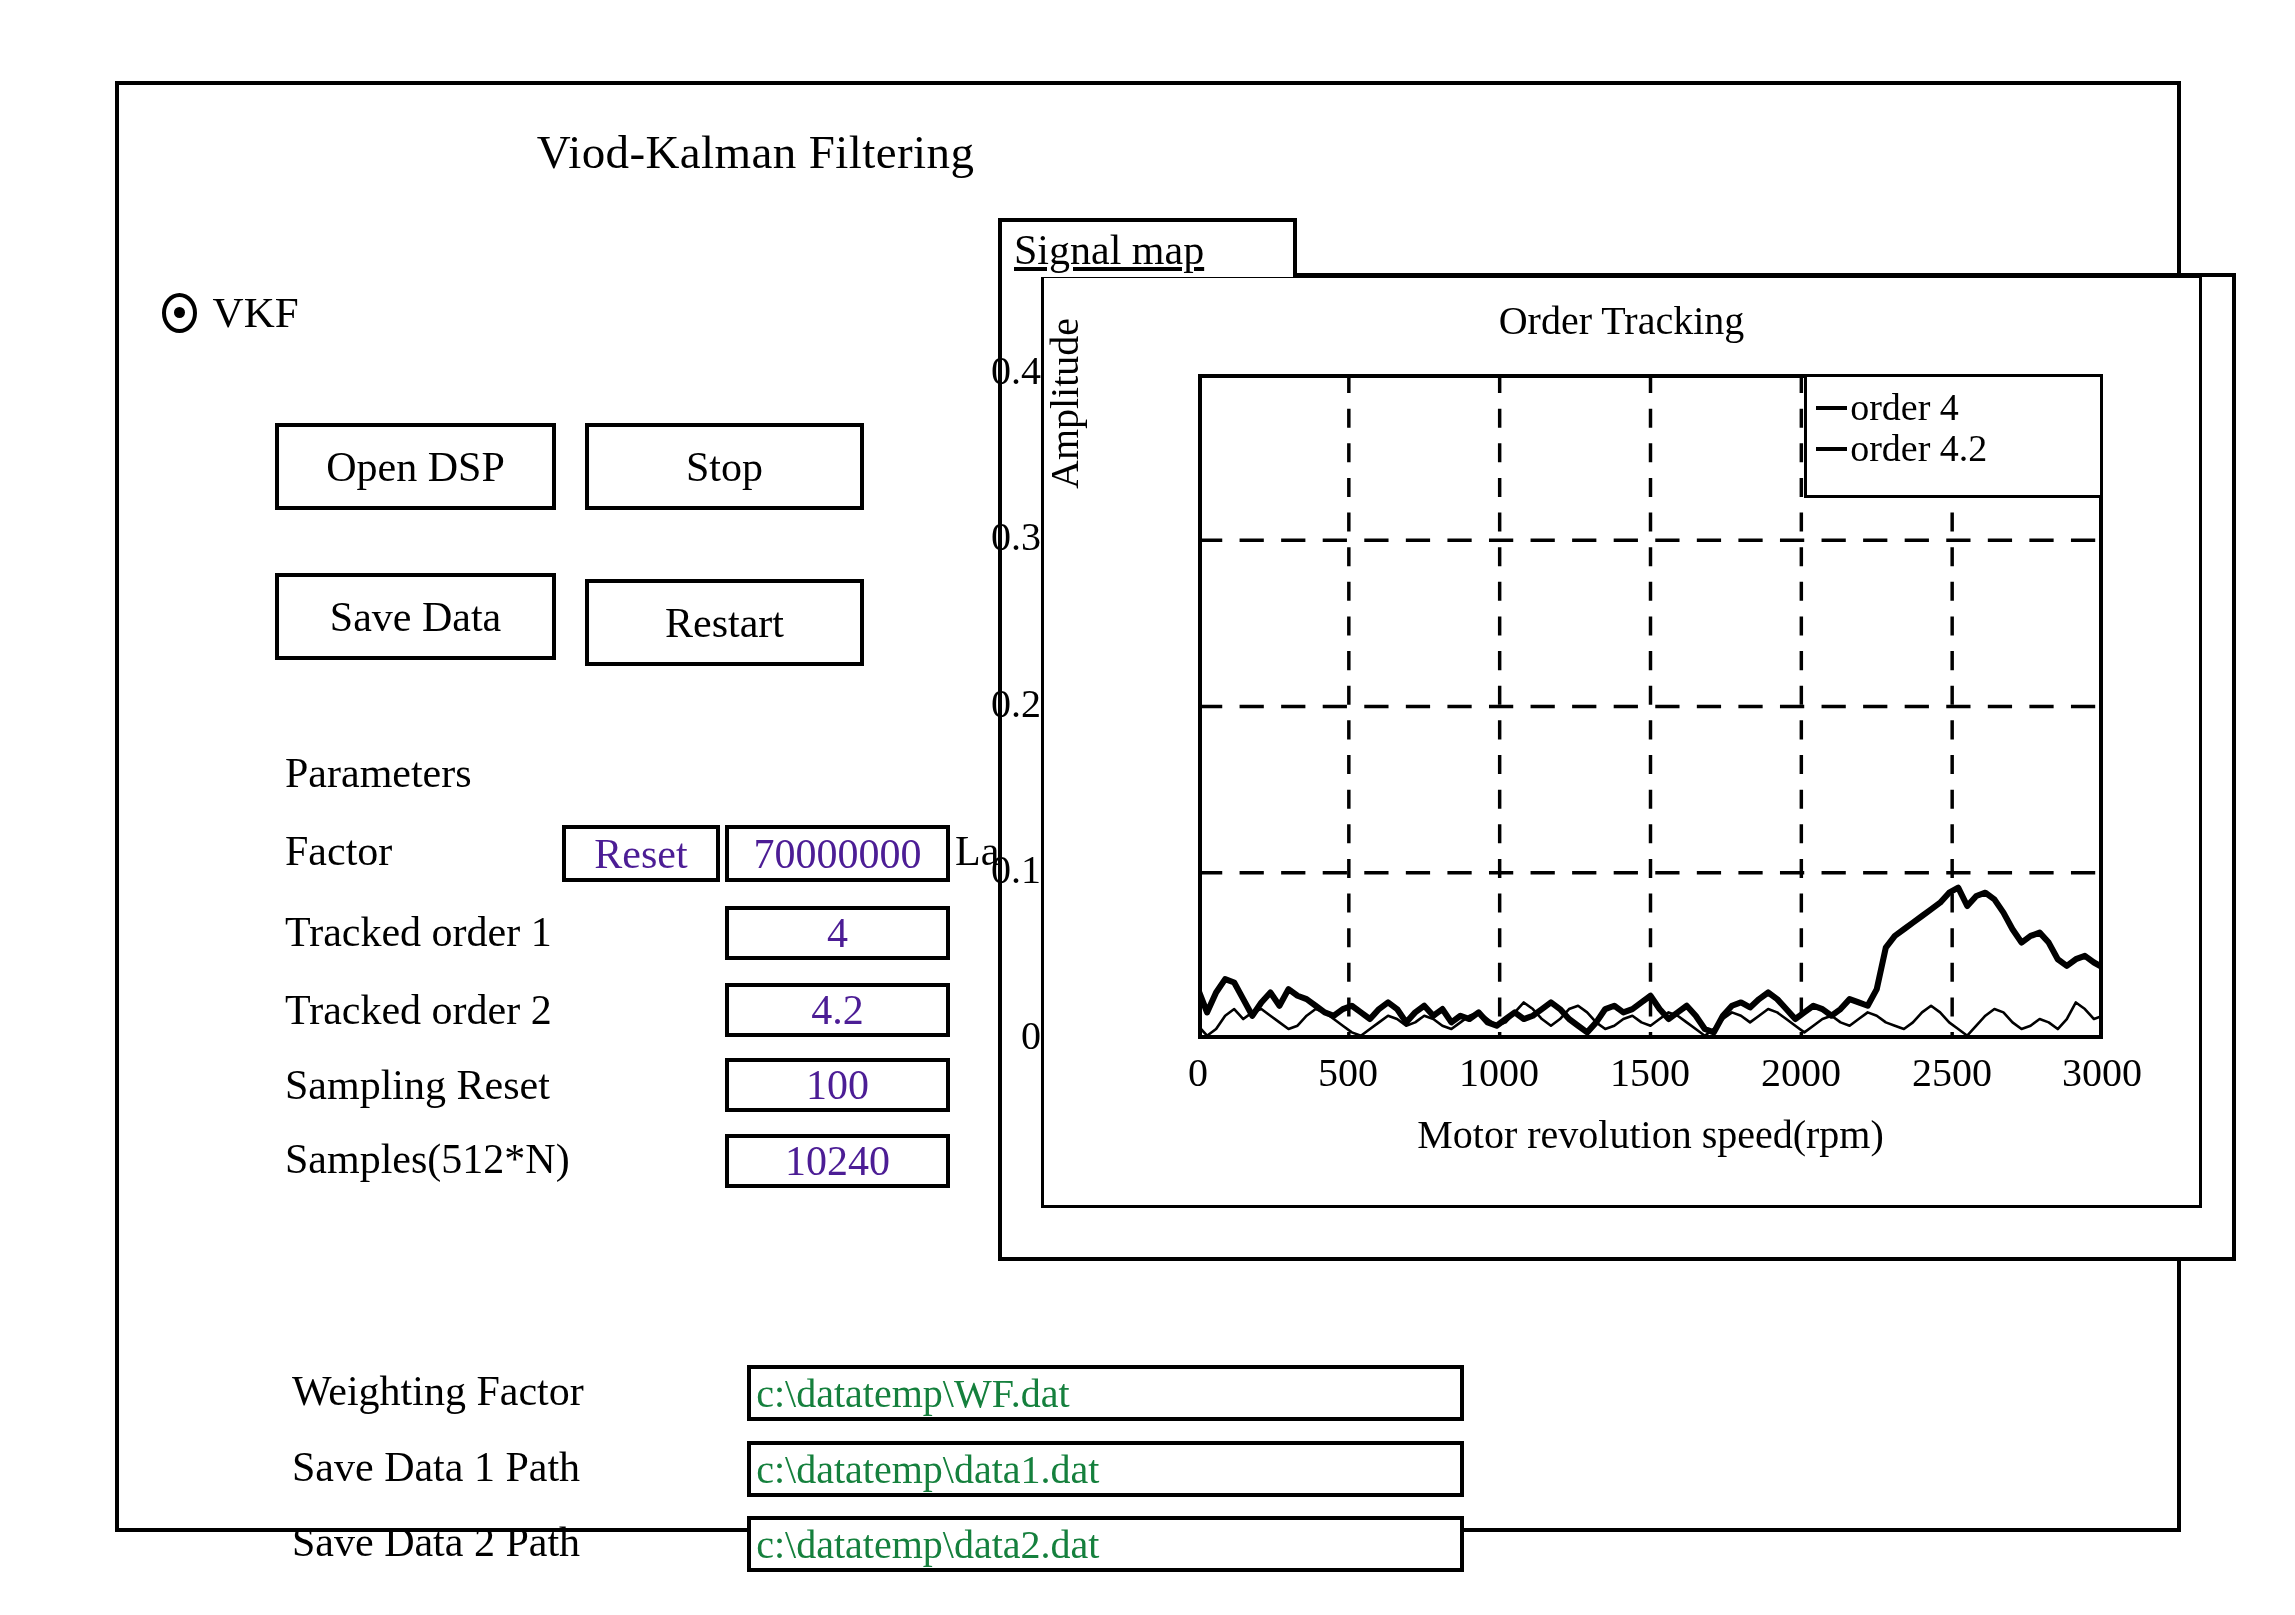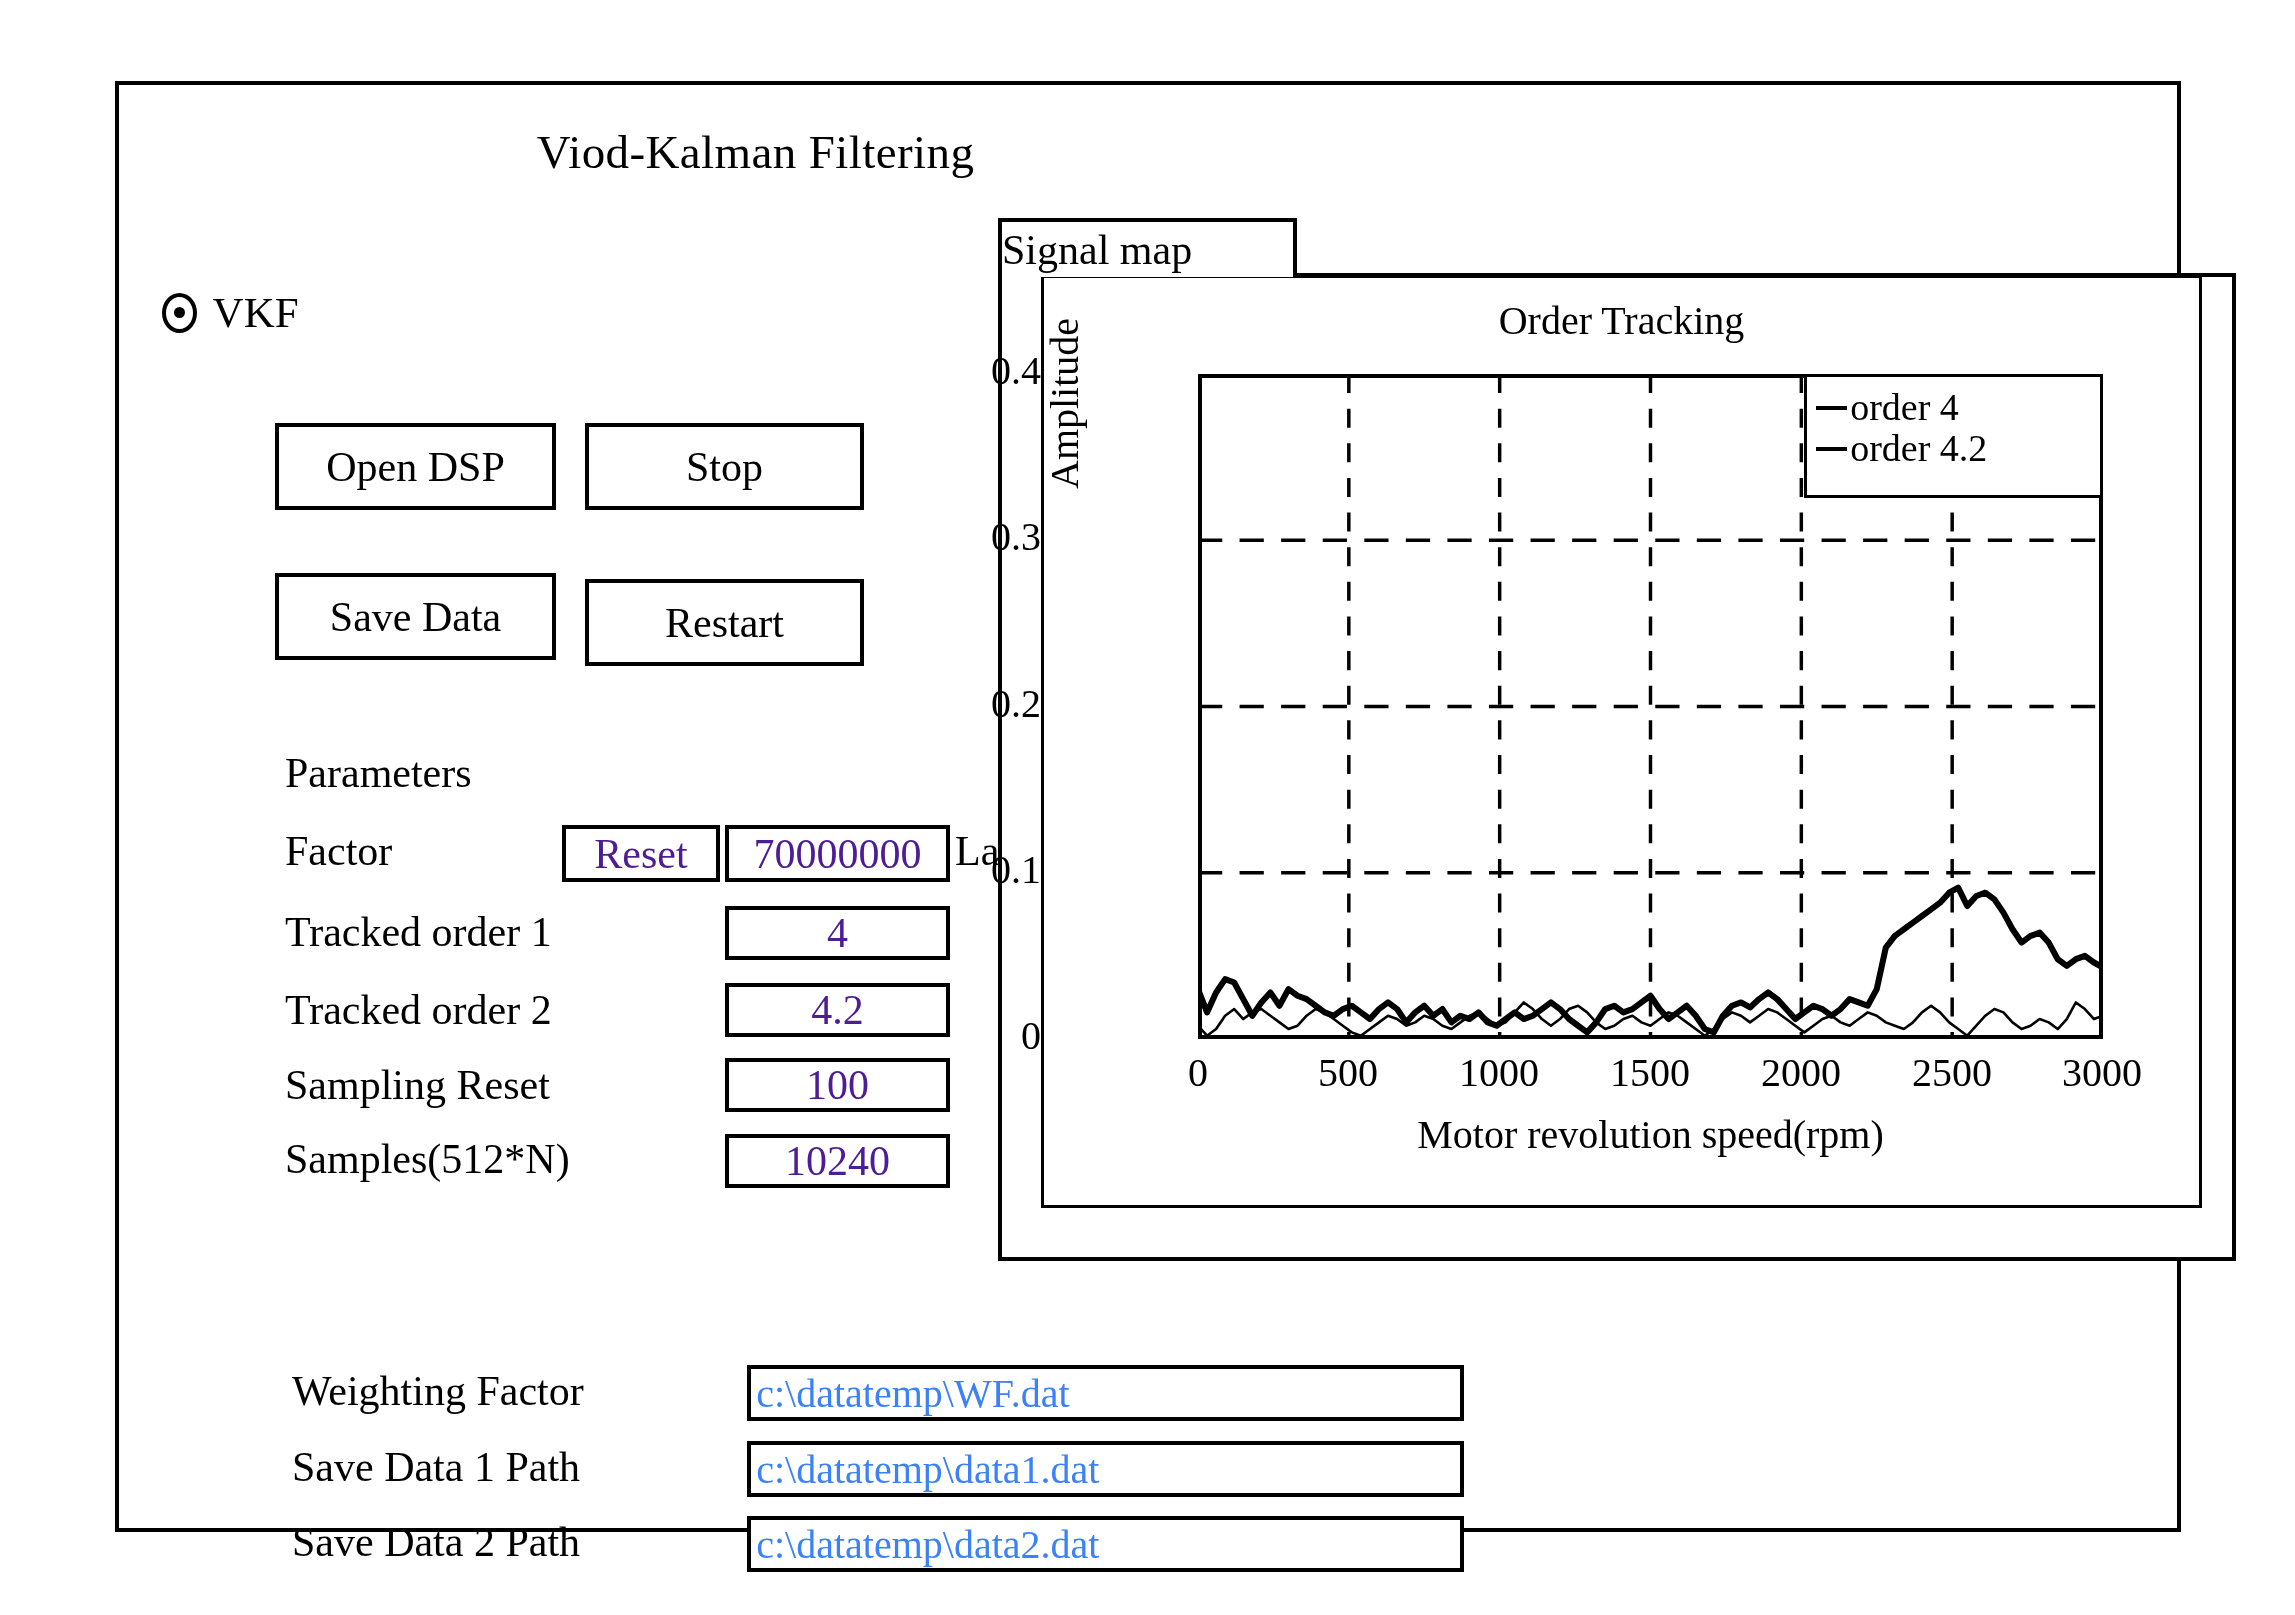"Signal map" #signal-map-tab { padding-left: none -> 12px; text-decoration: none -> underline }
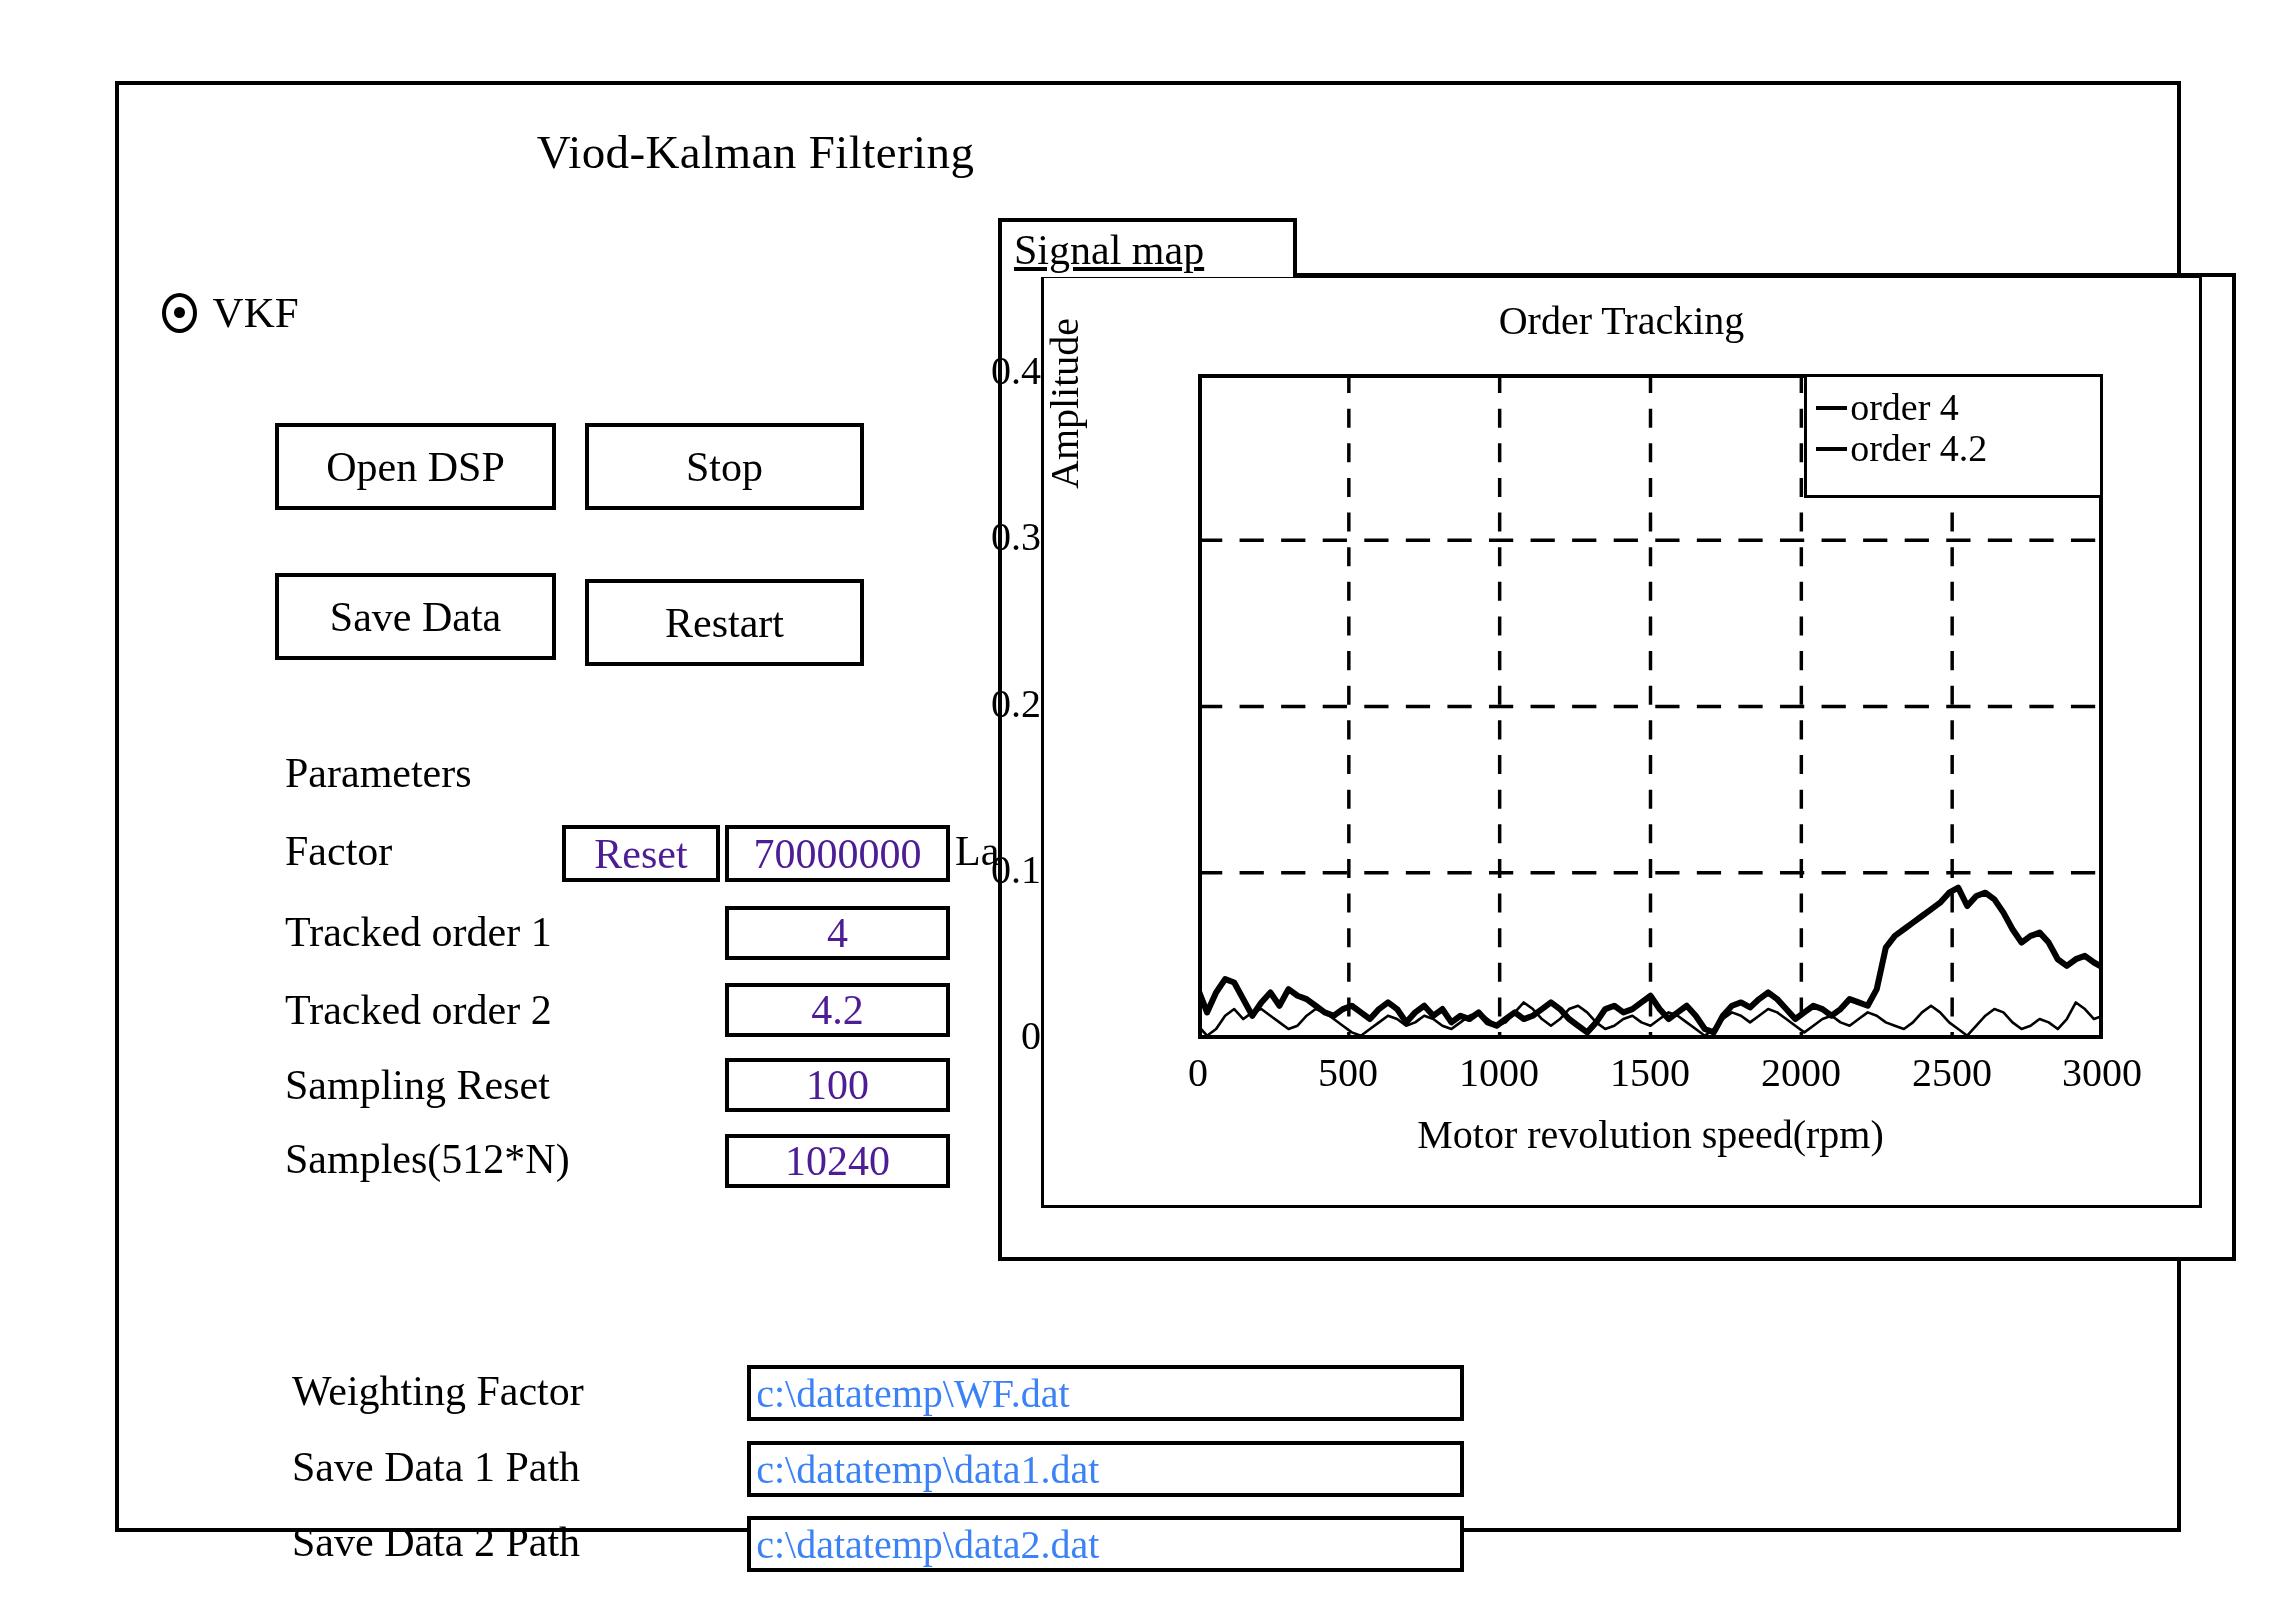"c:\datatemp\WF.dat" .path-field { color: #3b82f6 -> #15803d }
